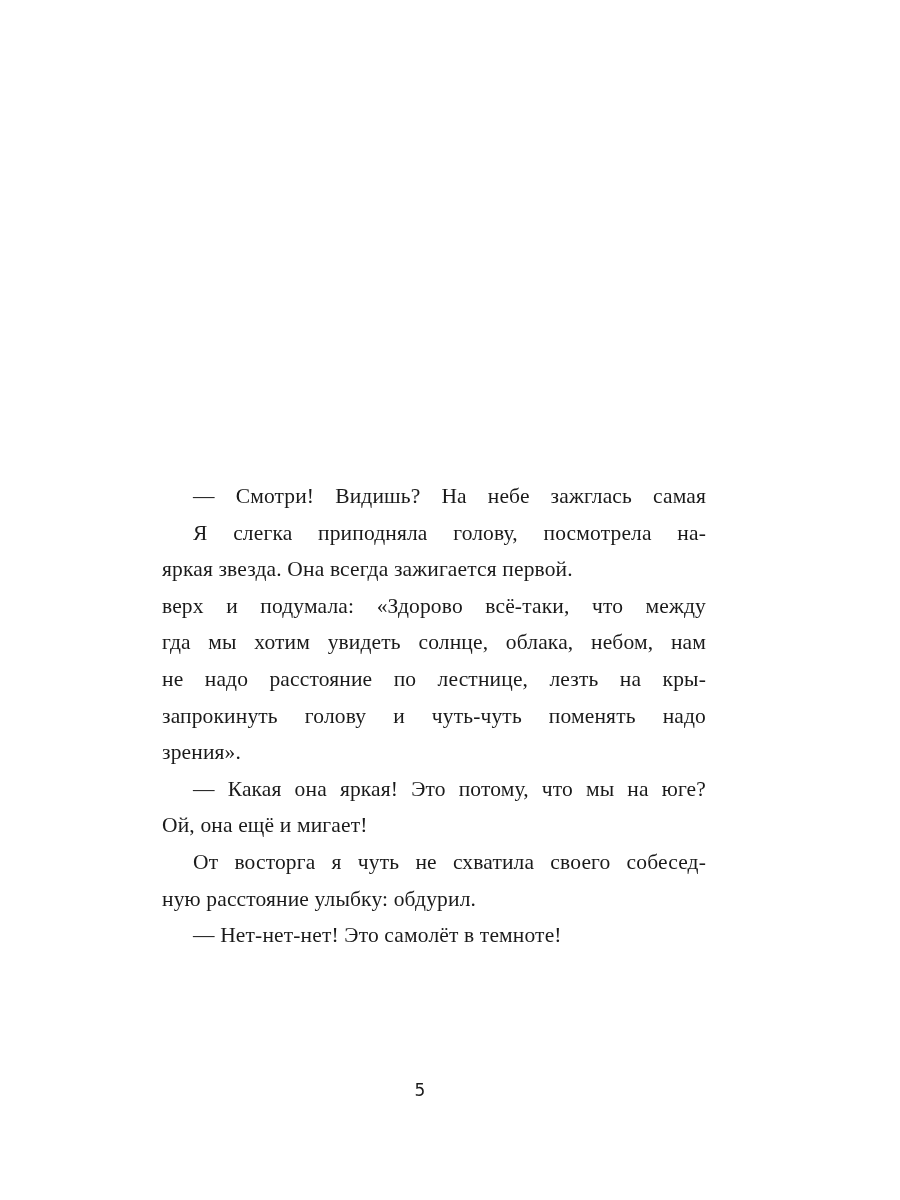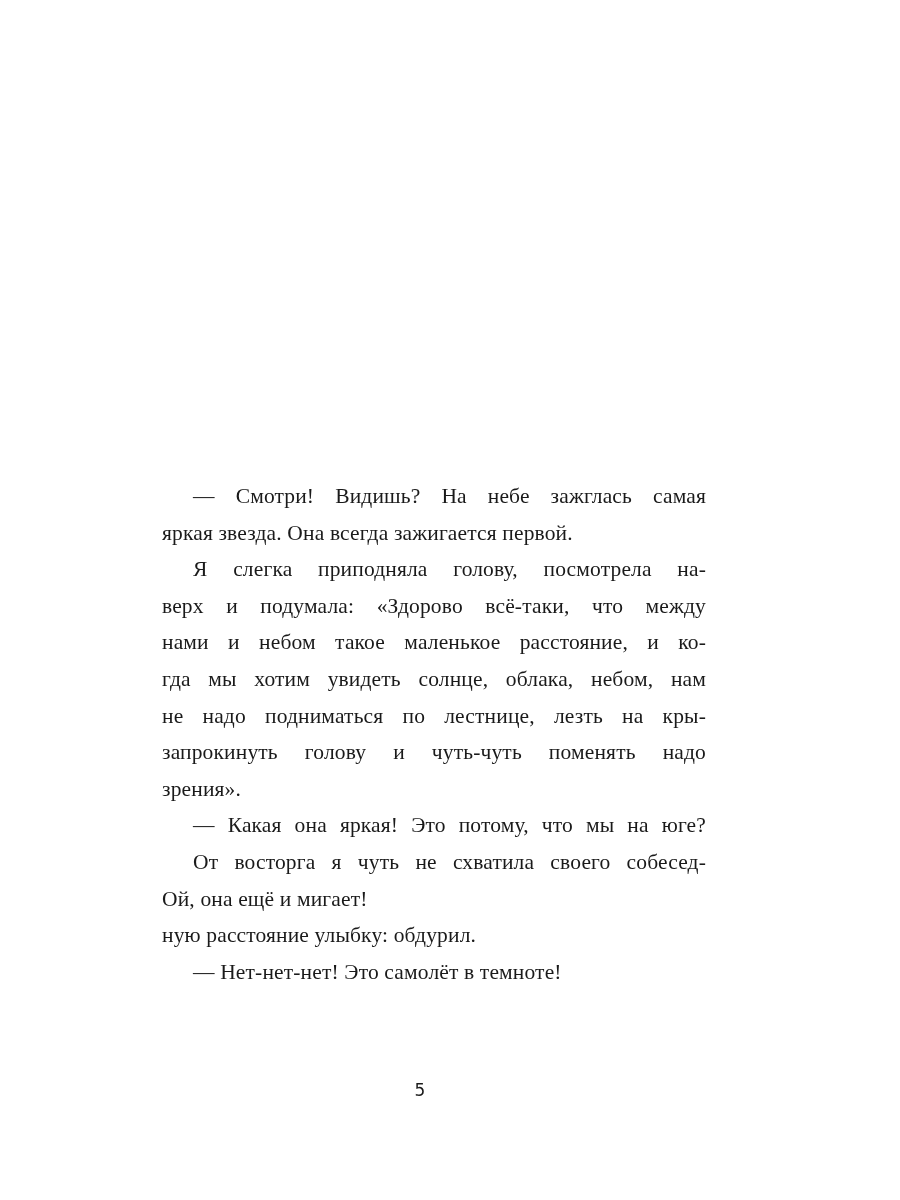"яркая звезда. Она всегда зажигается" div.line { order: before "Я слегка приподняла голову, посмотрела" -> after "Я слегка приподняла голову, посмотрела" }
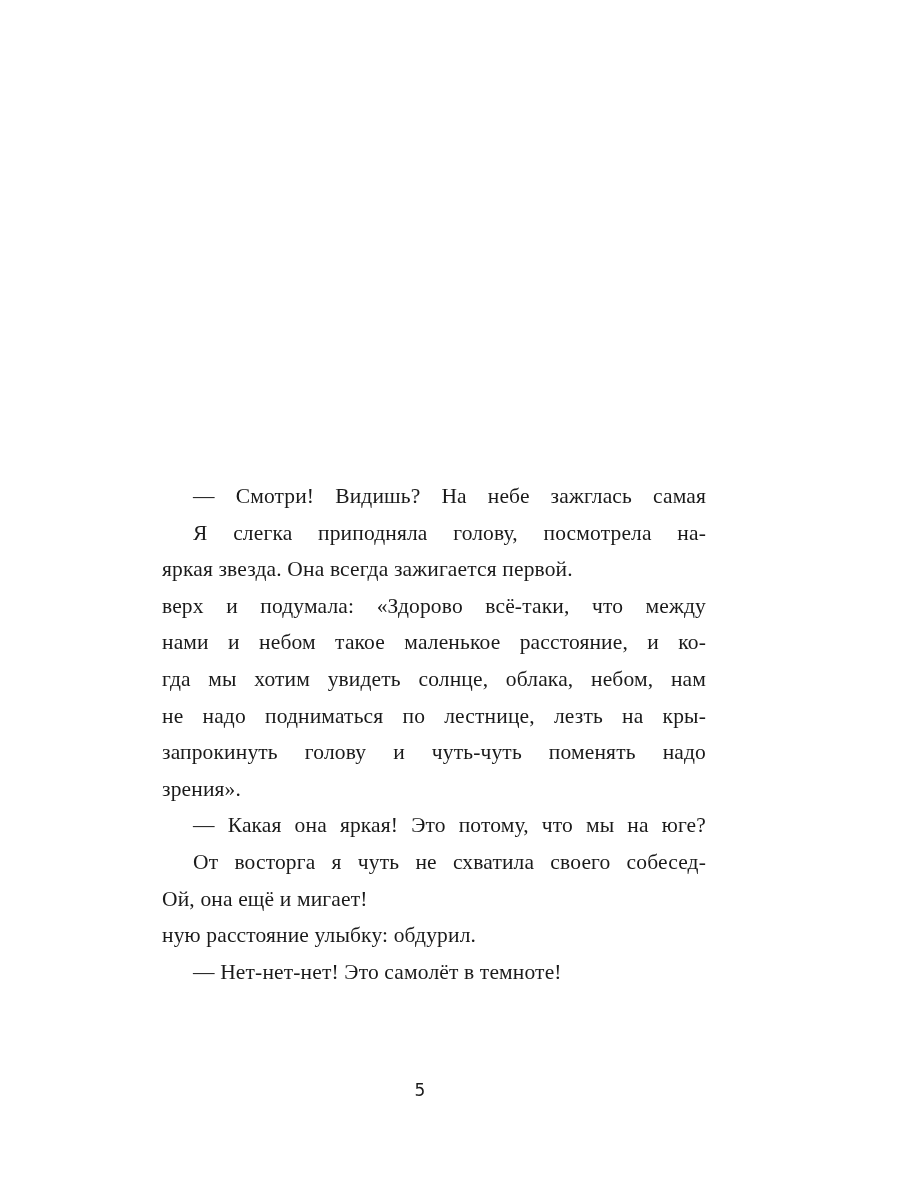"нами и небом такое маленькое" div.line { html: <div>нами и небом такое маленькое расстояние, и ко-</div> -> none }
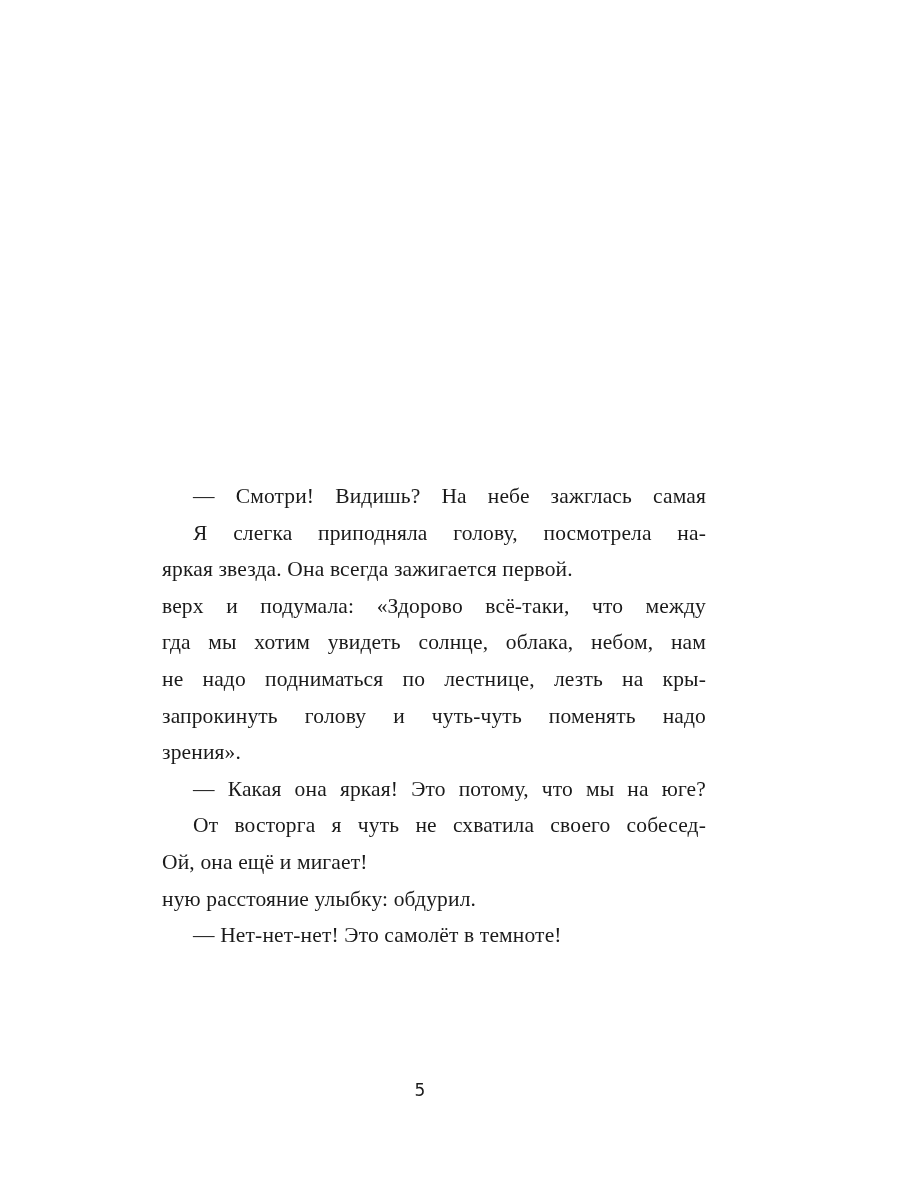"не надо подниматься по лестнице," div.line { text: подниматься -> расстояние }
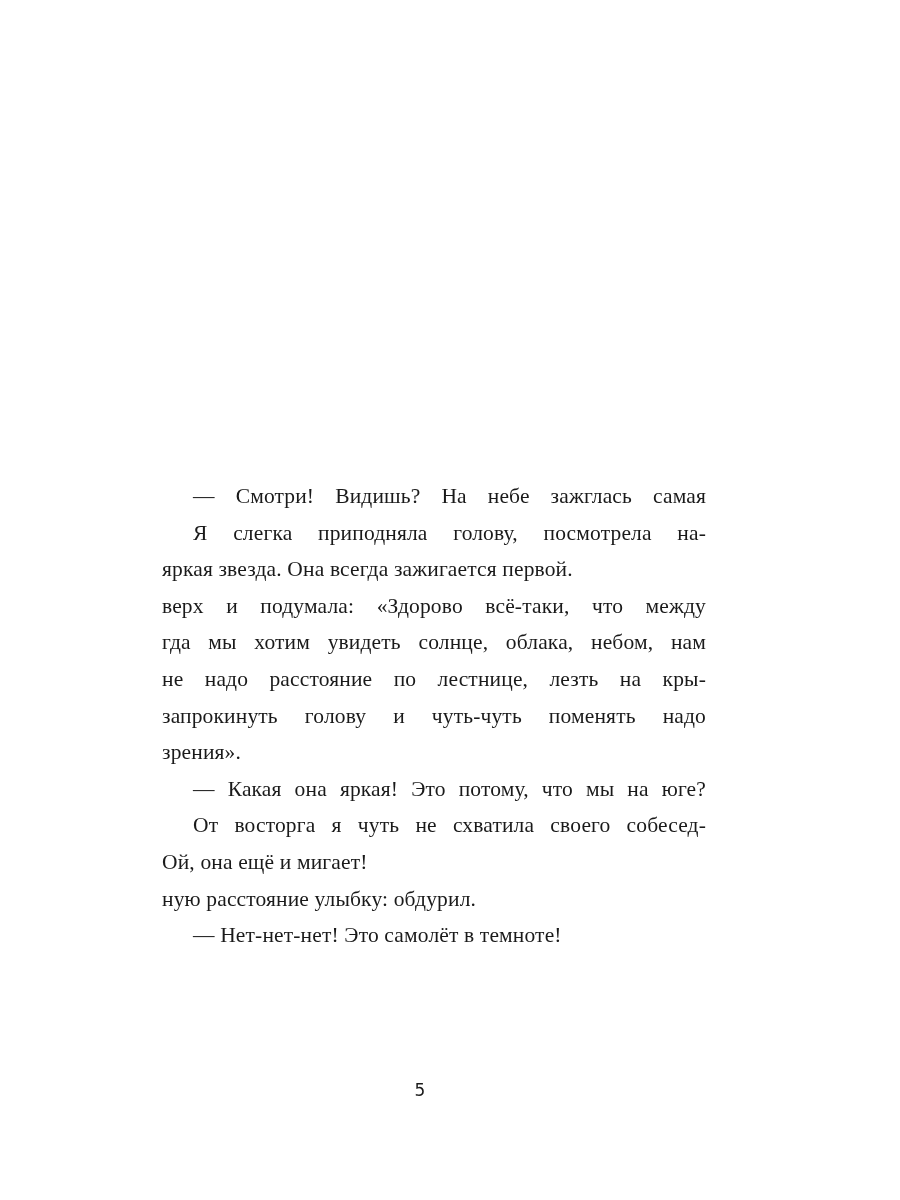"От восторга я чуть не" div.line { order: before "Ой, она ещё и мигает!" -> after "Ой, она ещё и мигает!" }
